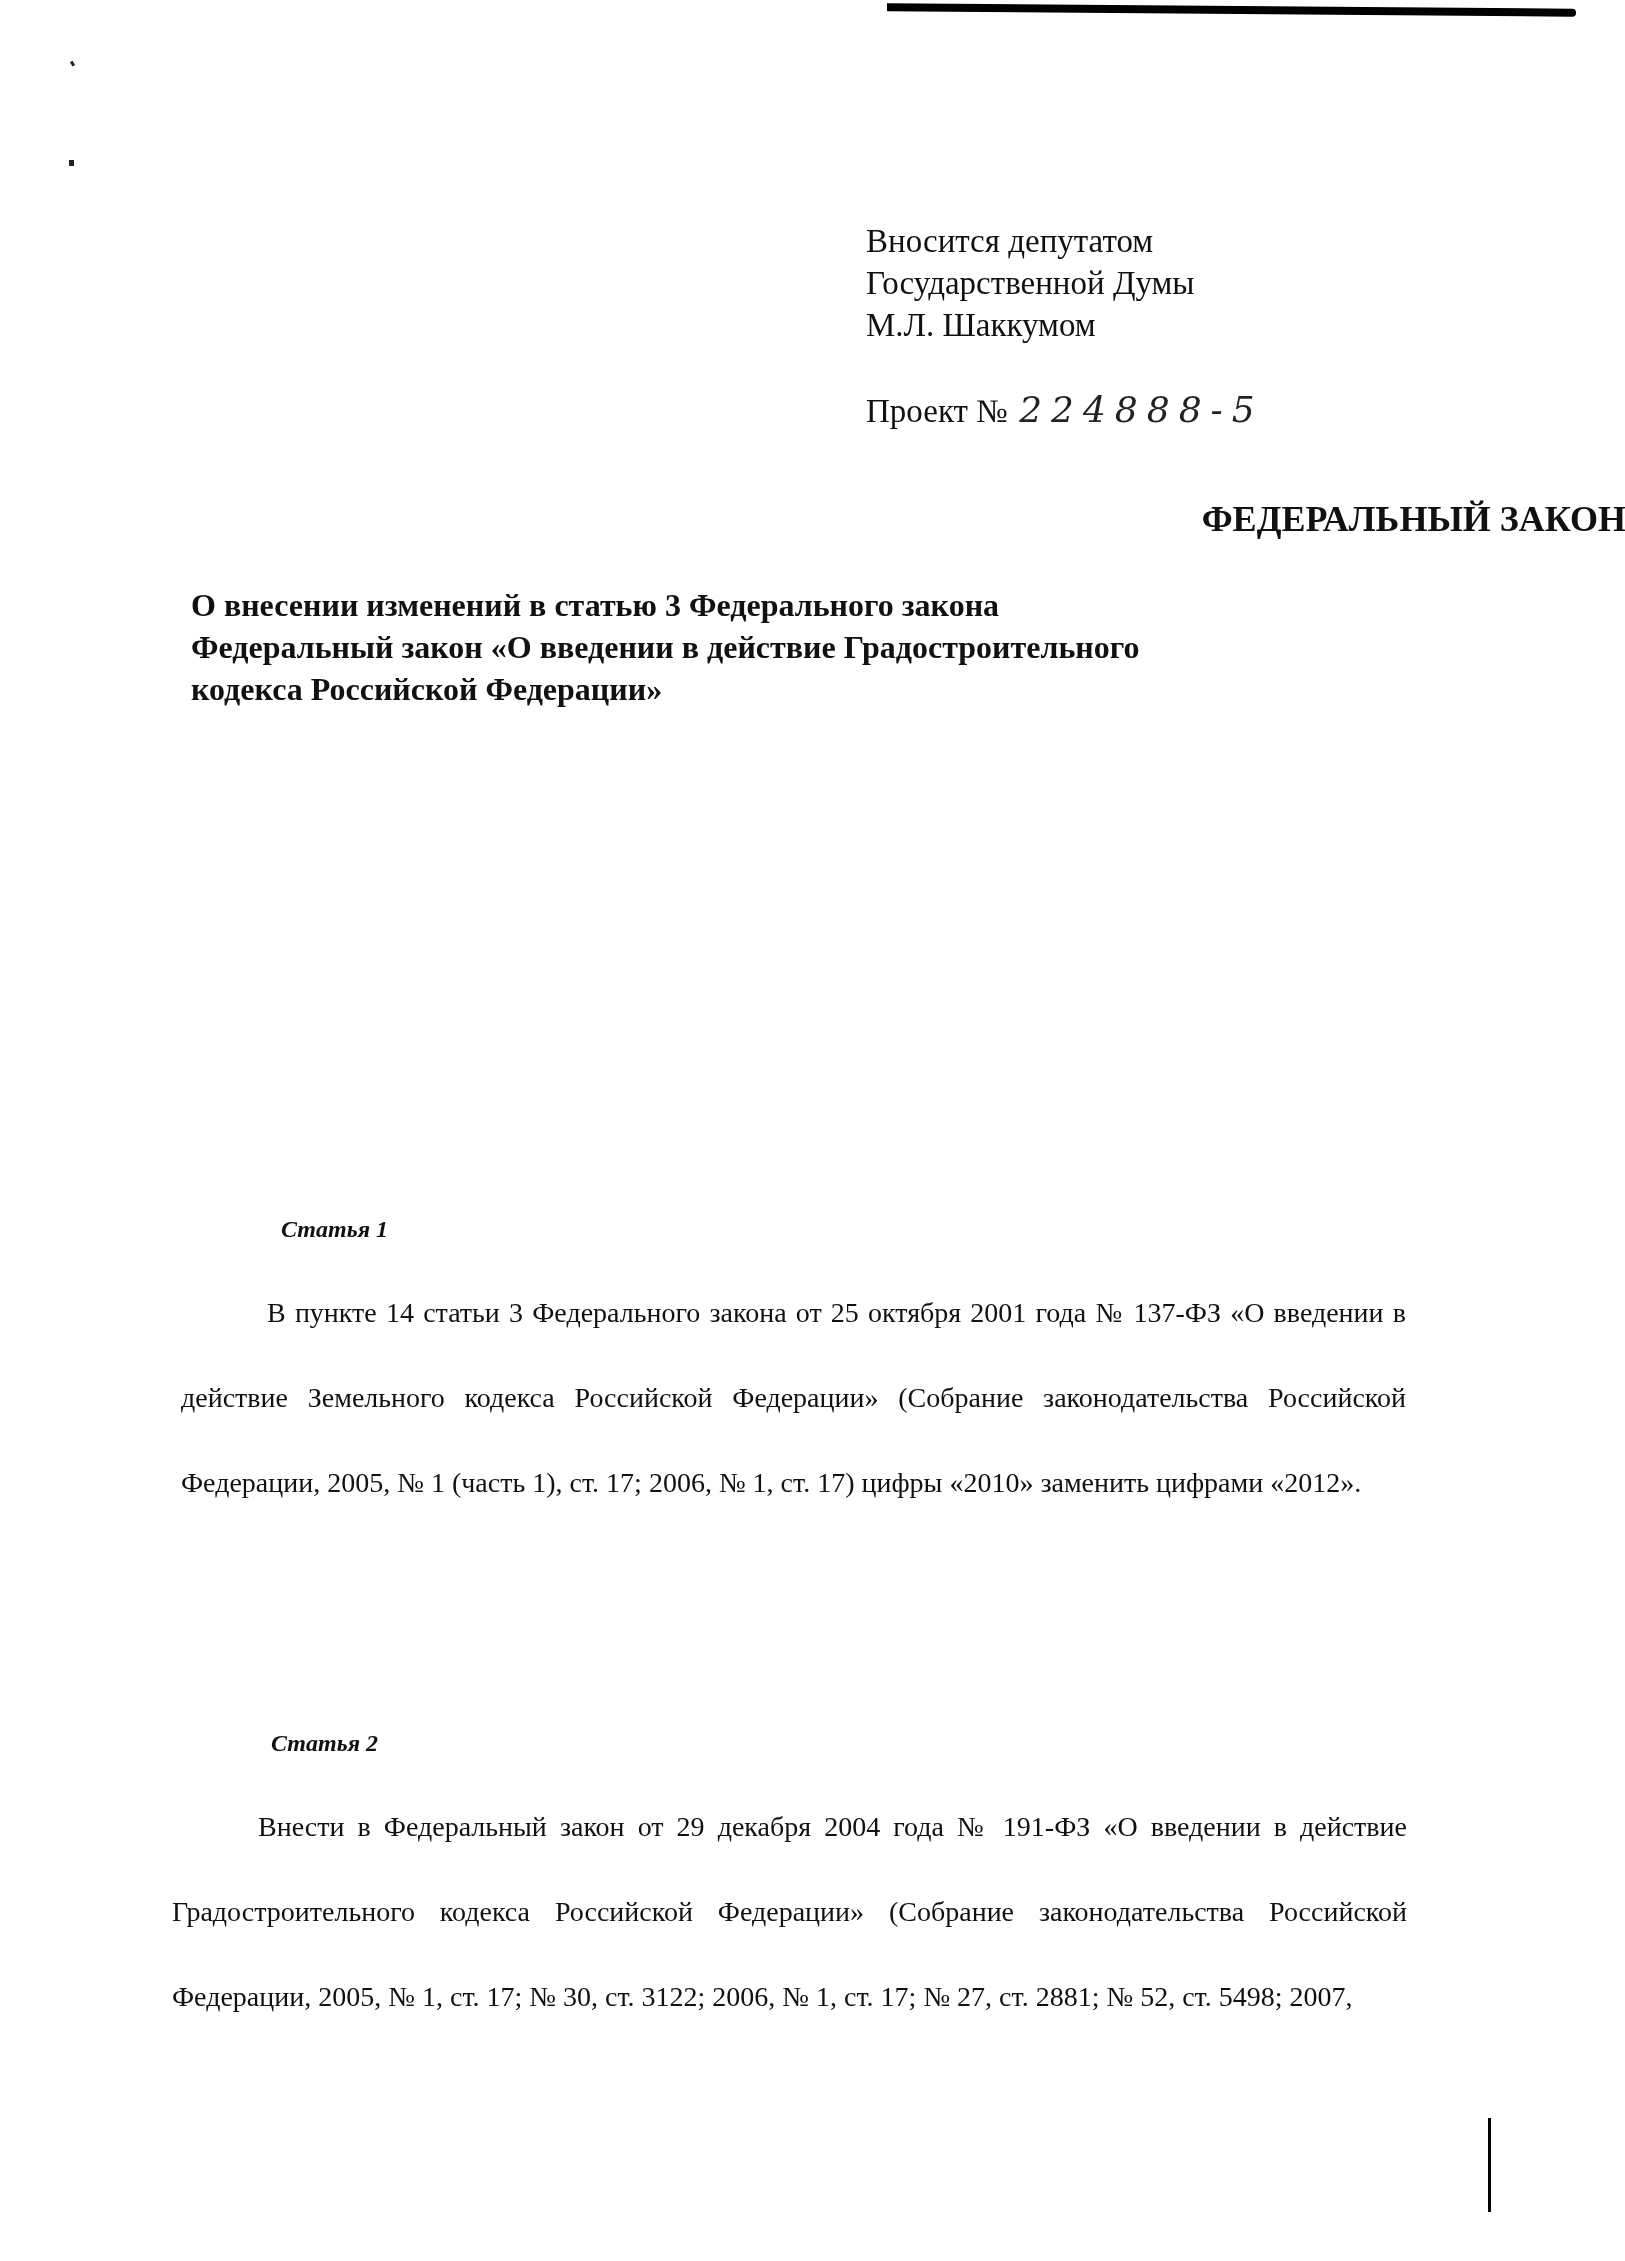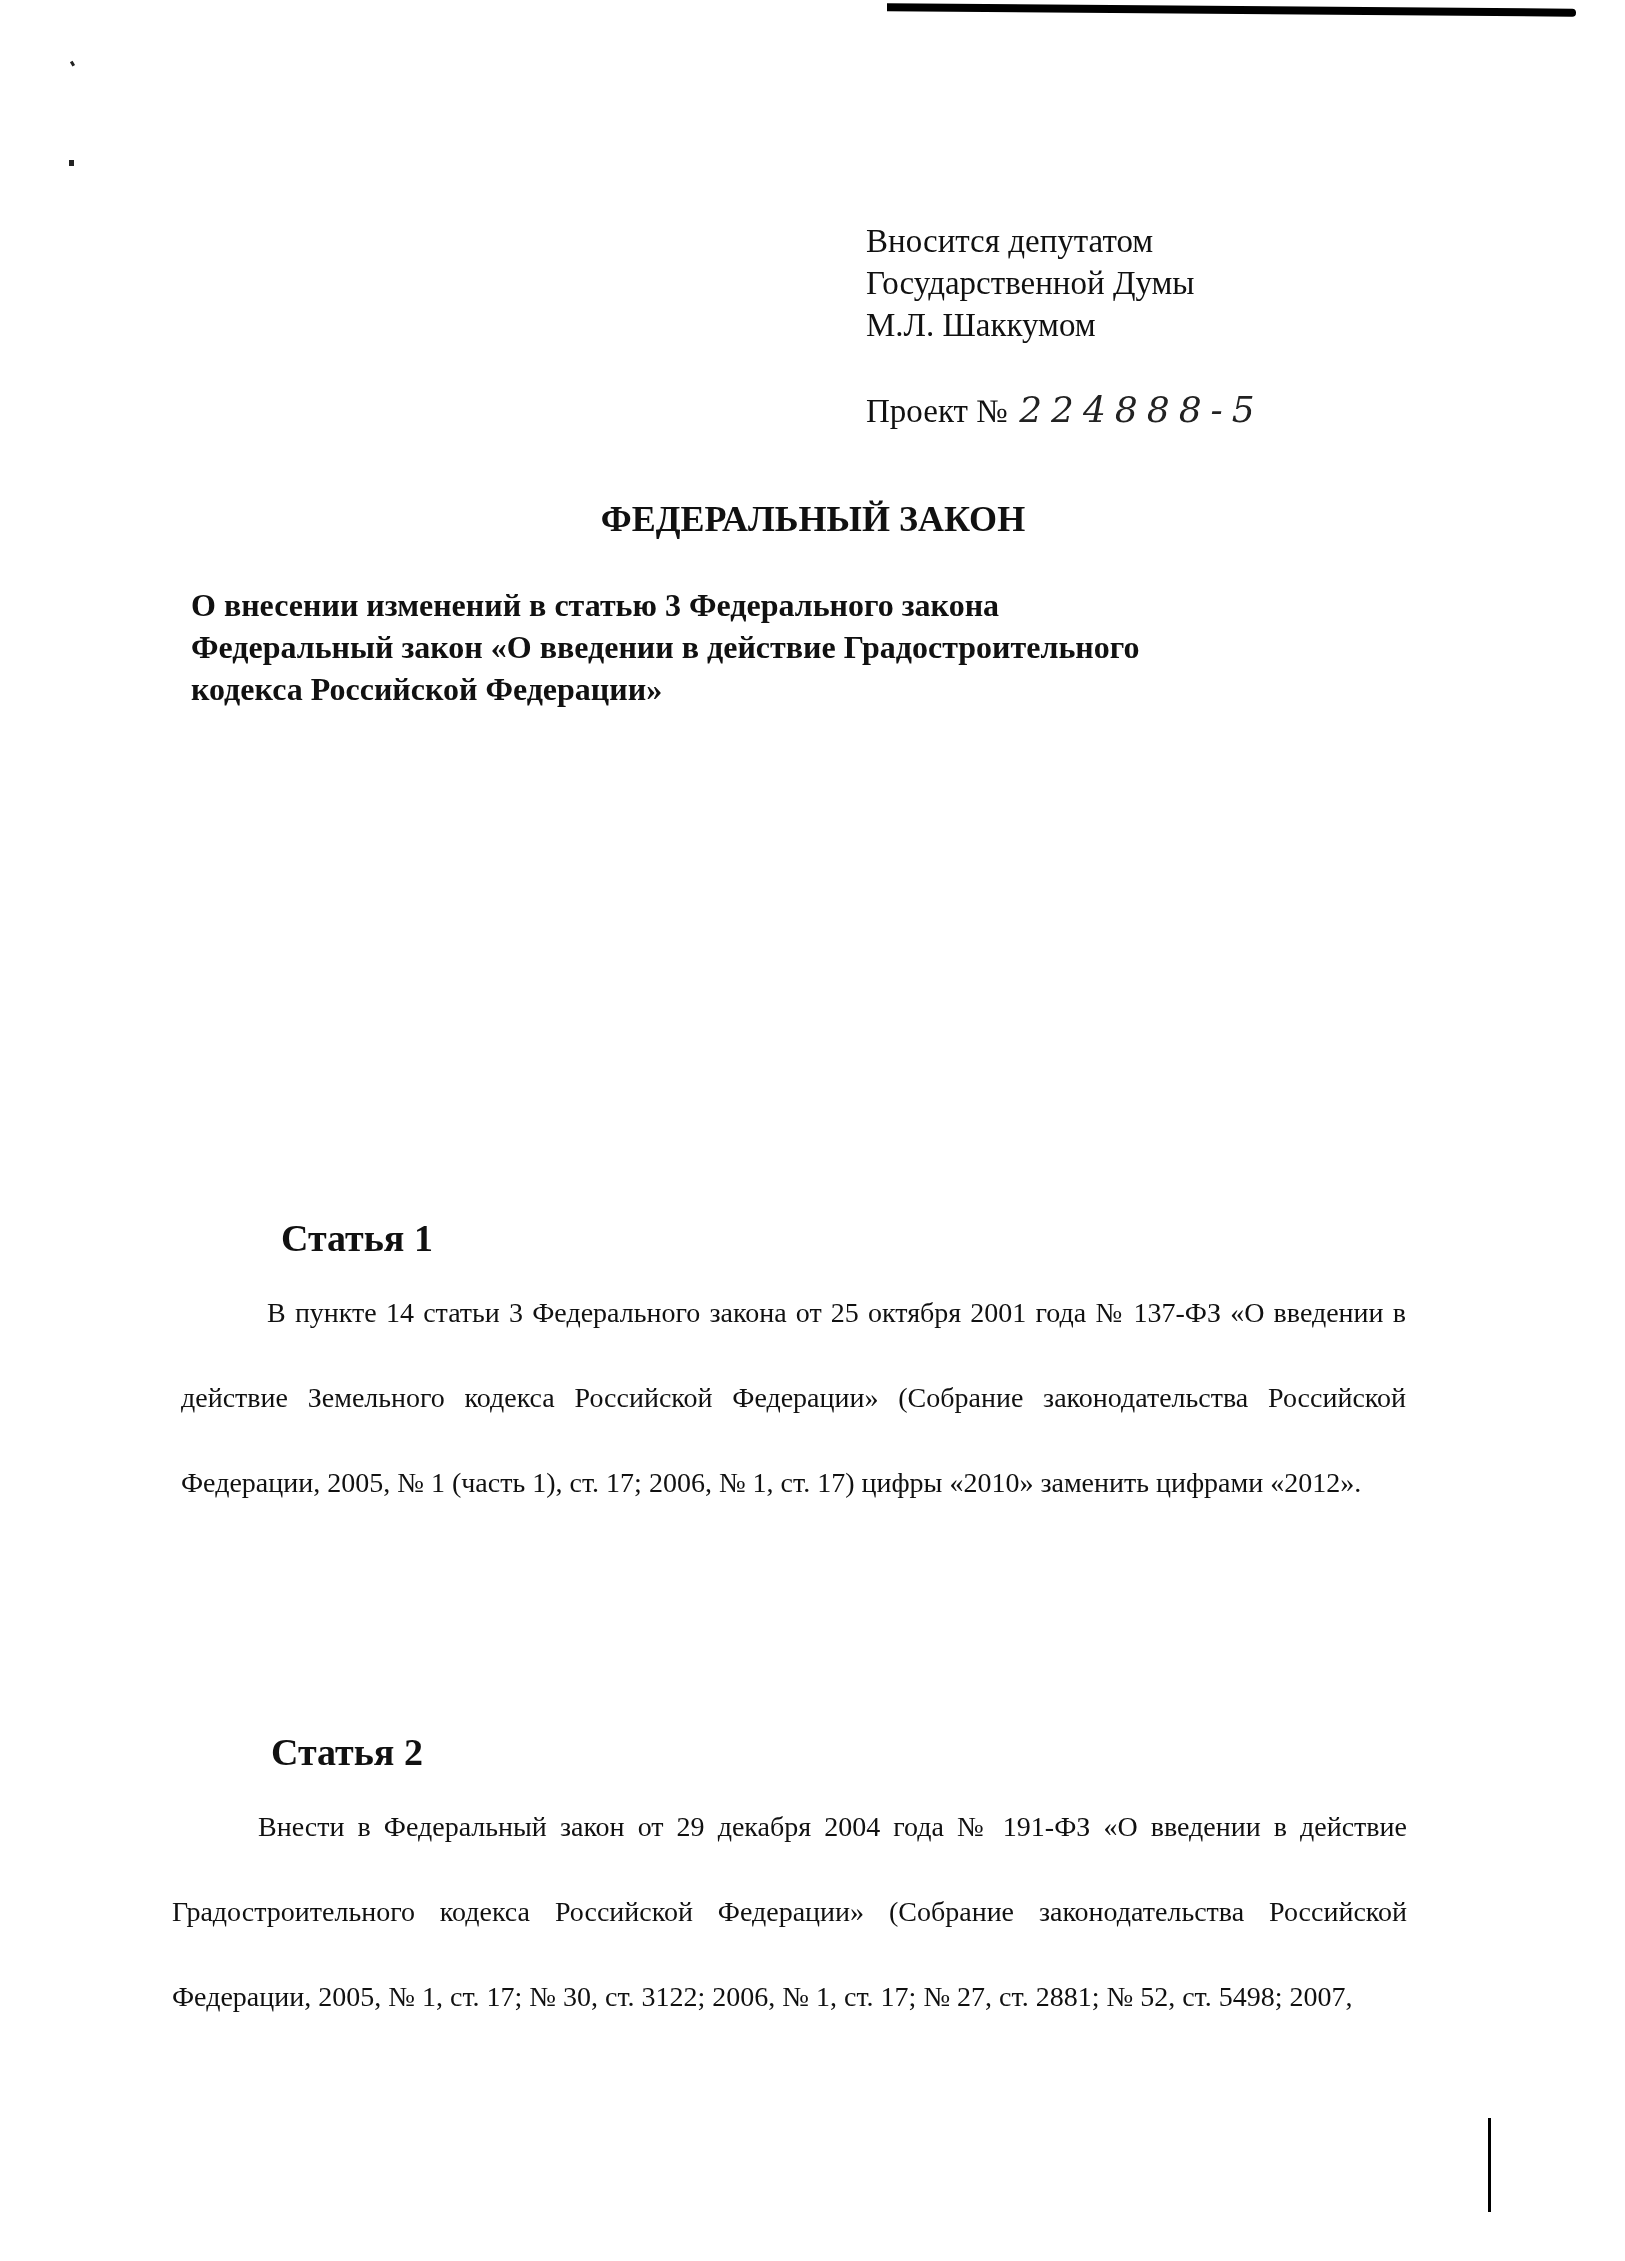"ФЕДЕРАЛЬНЫЙ ЗАКОН" .law-title { text-align: center -> right }
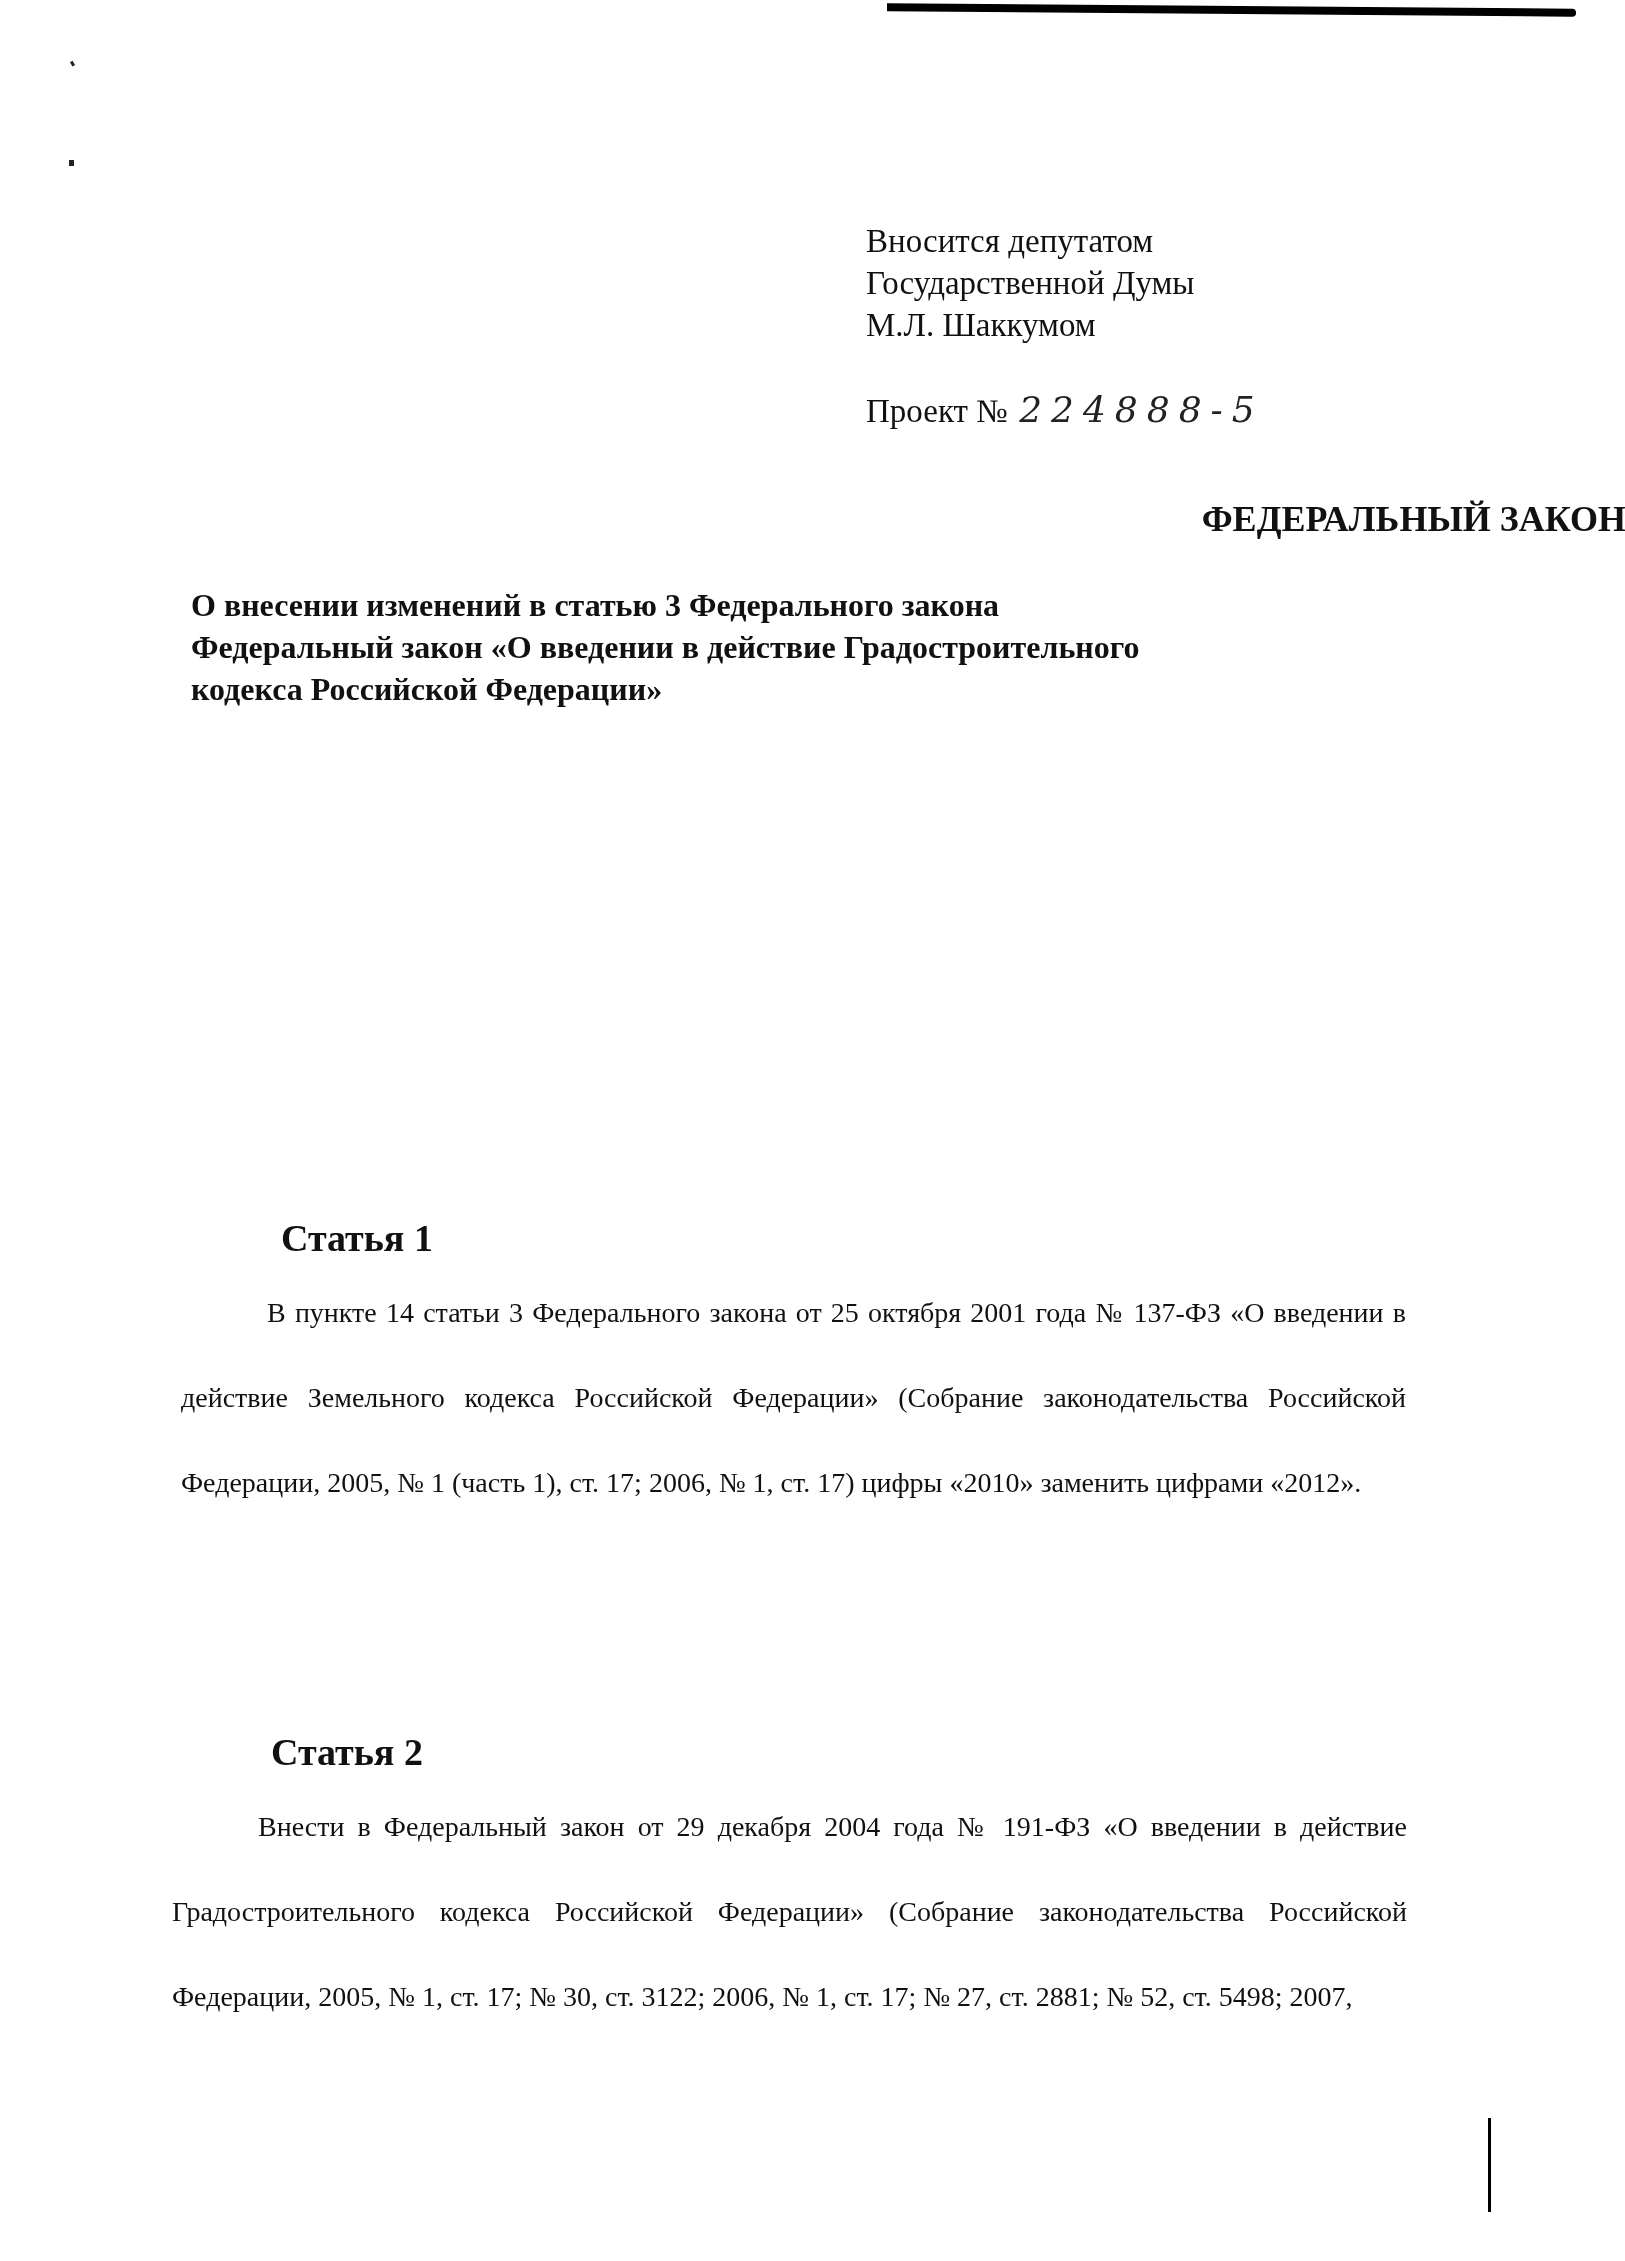"Статья 1" .article-heading { font-size: 38px -> 24px; font-style: none -> italic }
